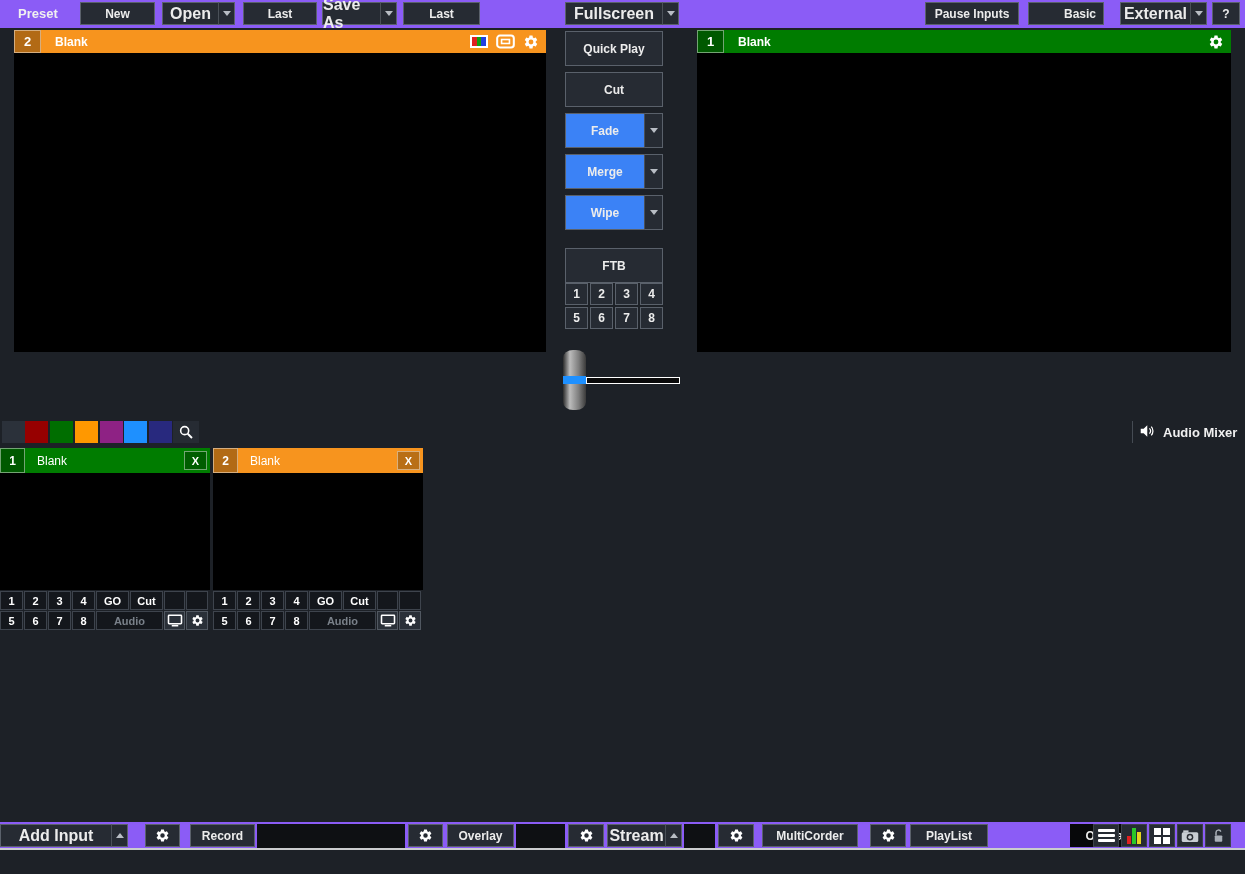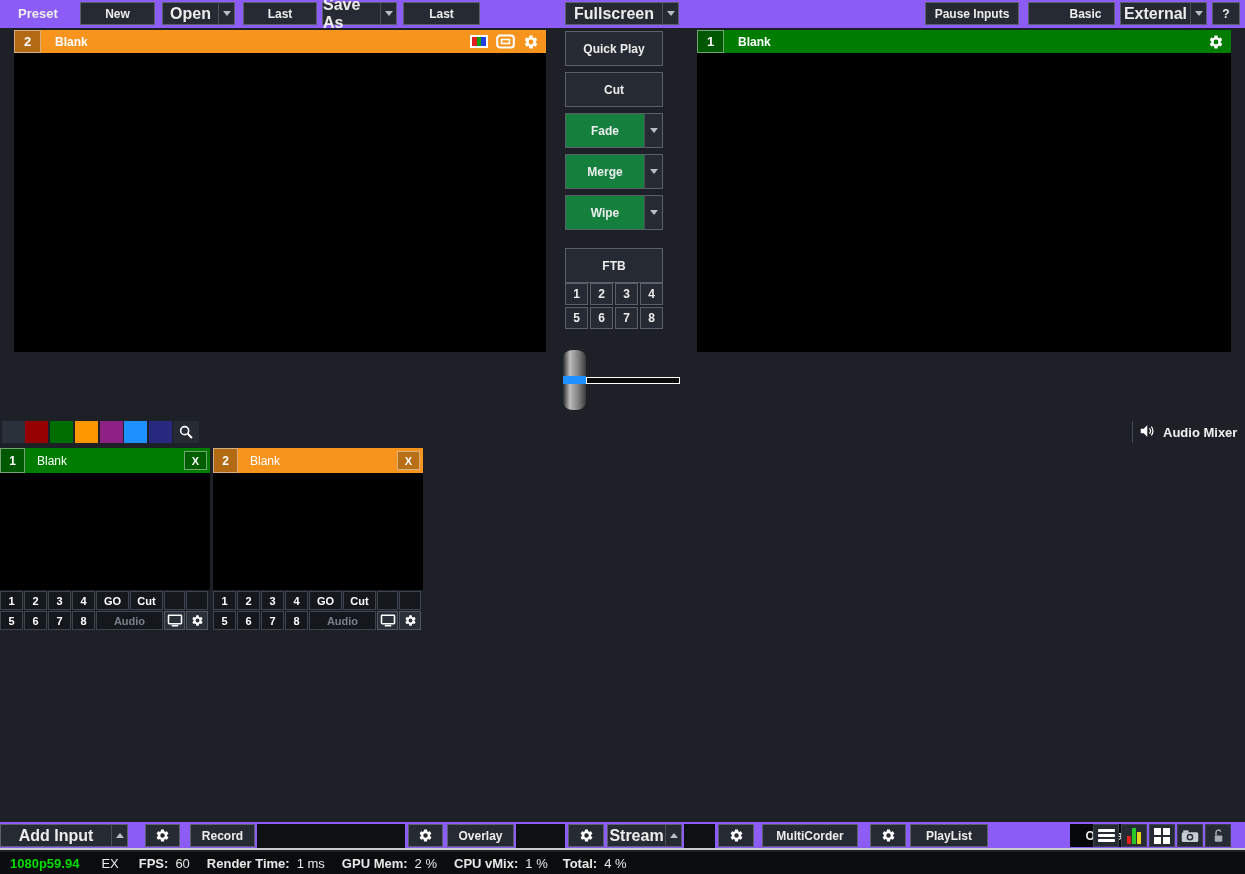"Basic" div.btn { width: 87px -> 76px }
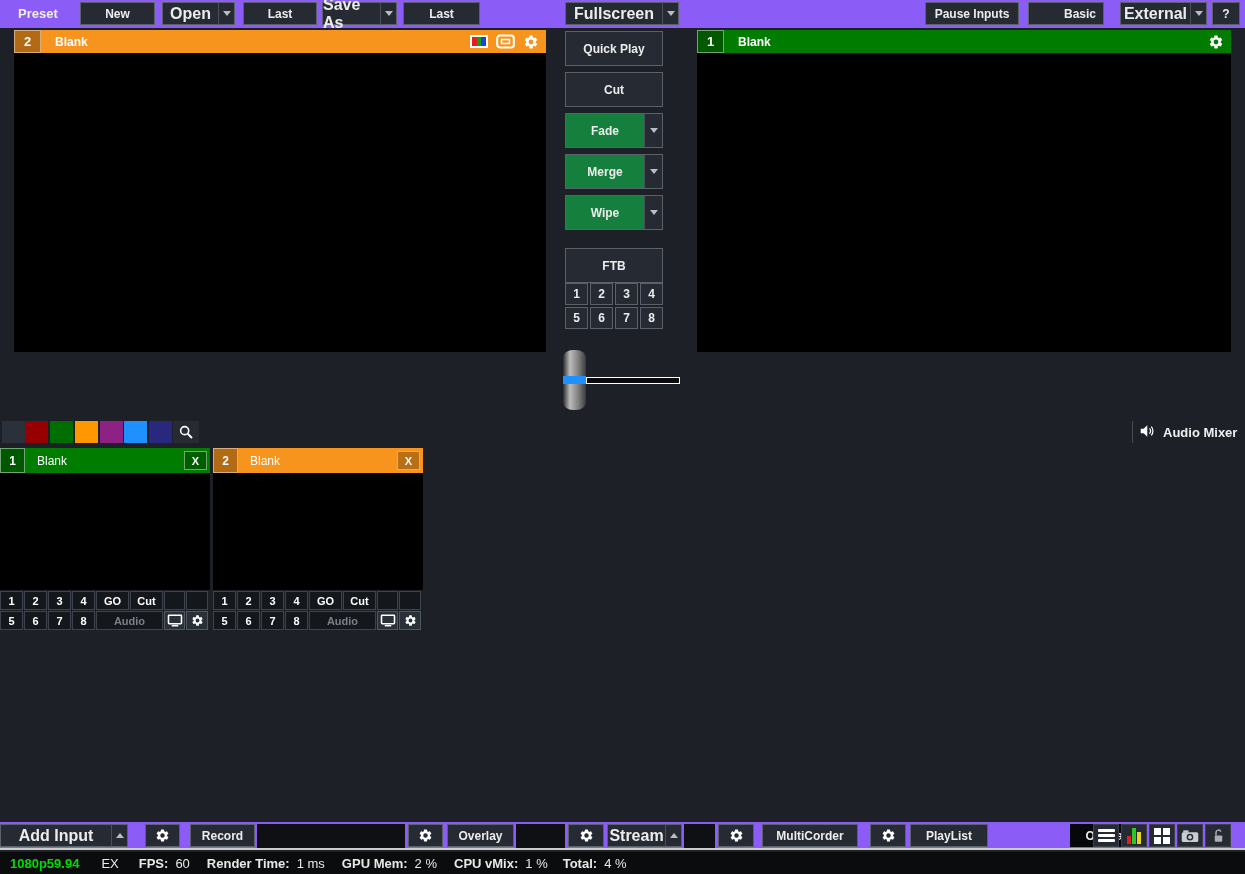"Fade" .tsplit .main { background: #15803d -> #3b82f6 }
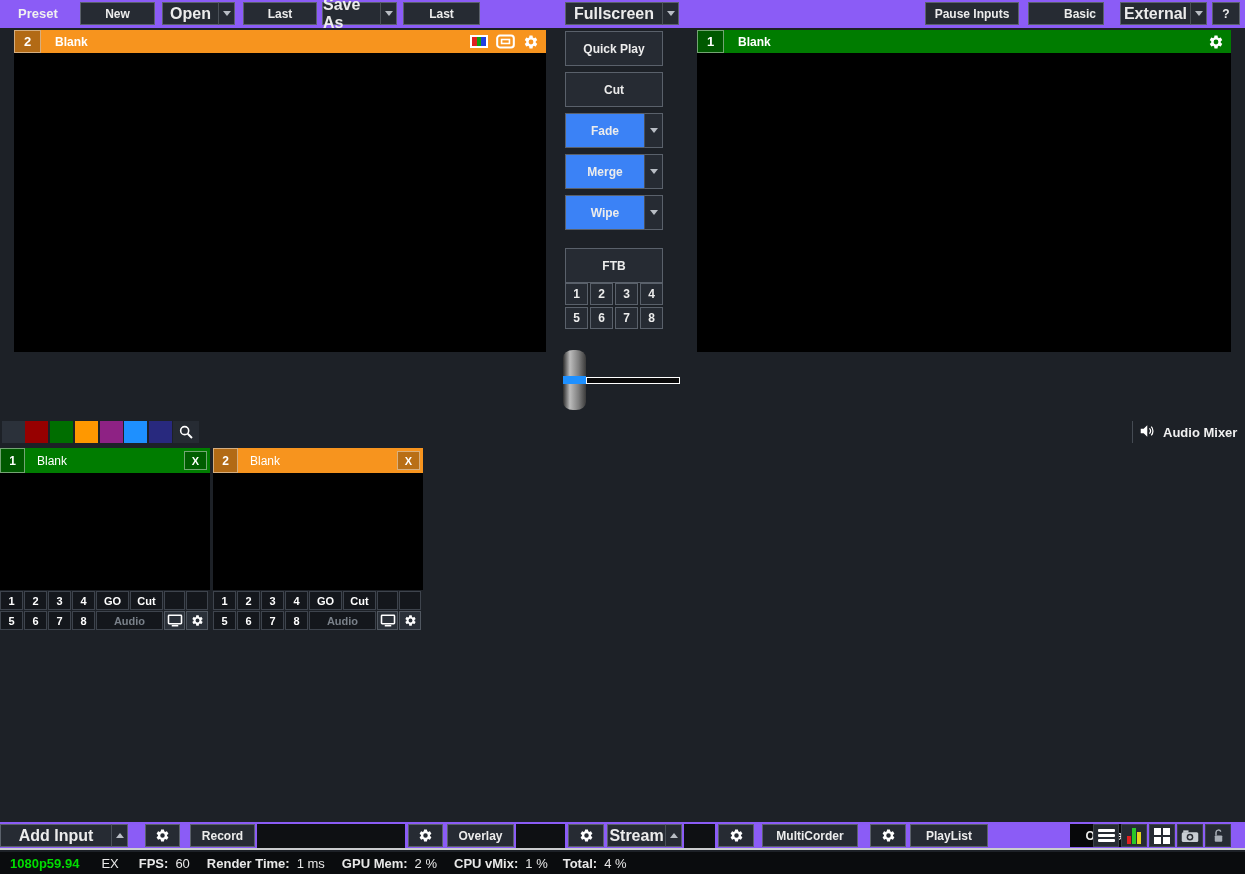"1080p59.94" div.bar { html: <div> <span>1080p59.94</span> <span>EX</span> <span>FPS:</span> <span>60</span> <span>Render Time:</span> <span>1 ms</span> <span>GPU Mem:</span> <span>2 %</span> <span>CPU vMix:</span> <span>1 %</span> <span>Total:</span> <span>4 %</span> </div> -> none }
